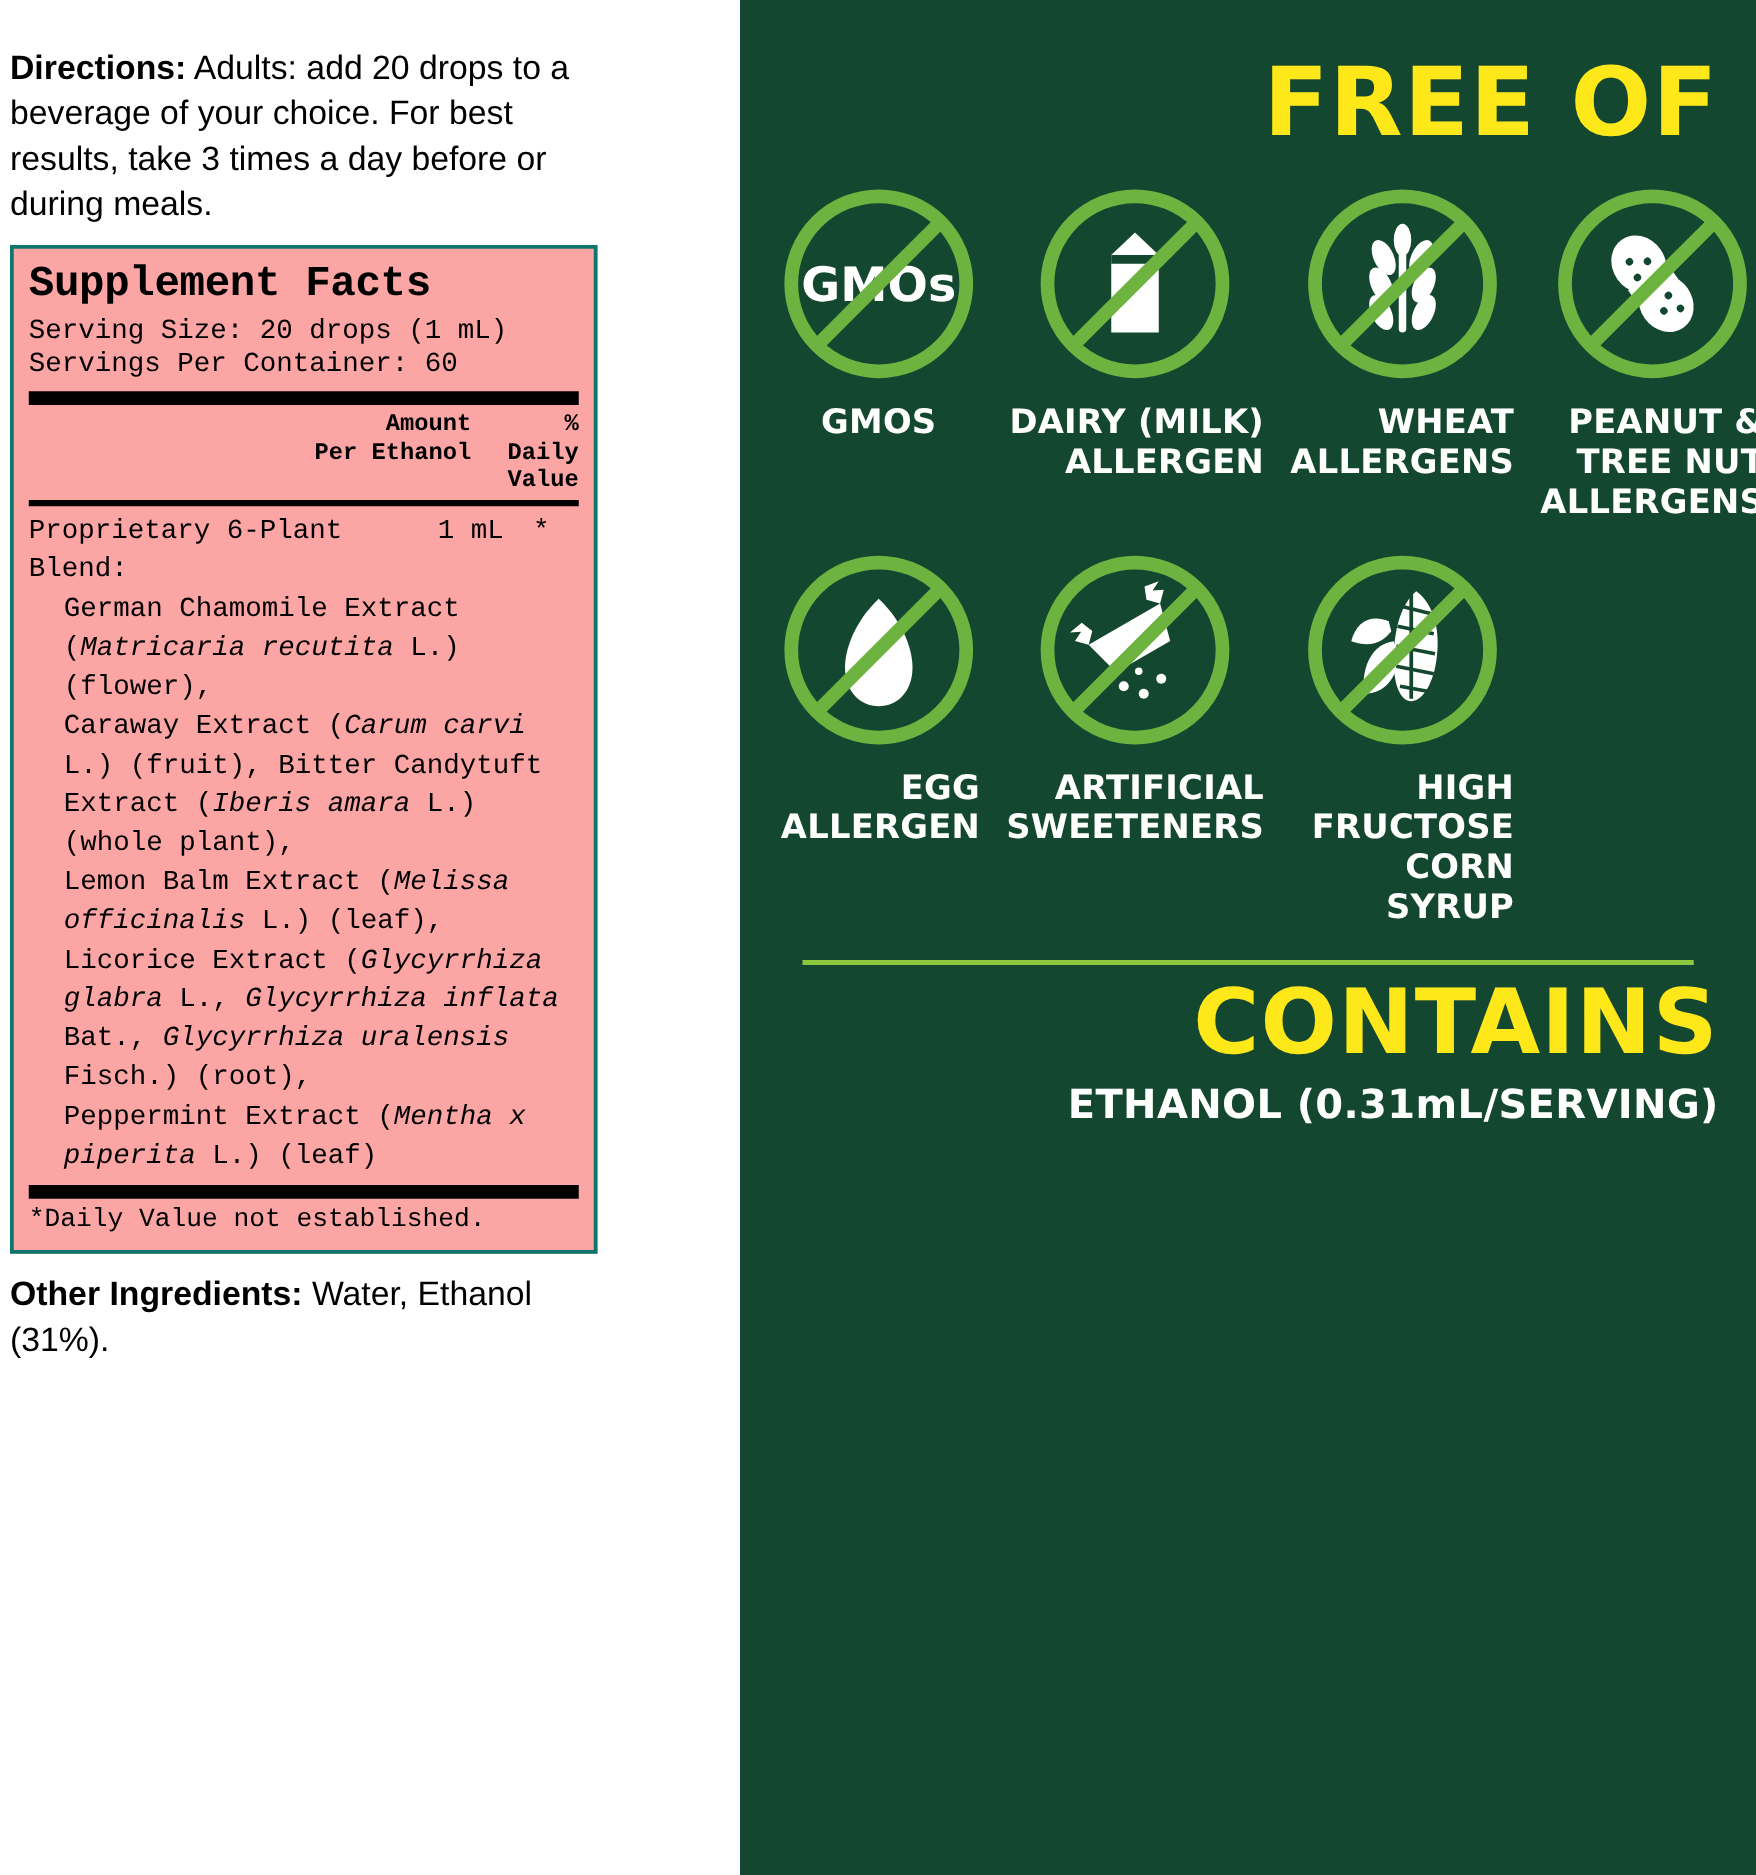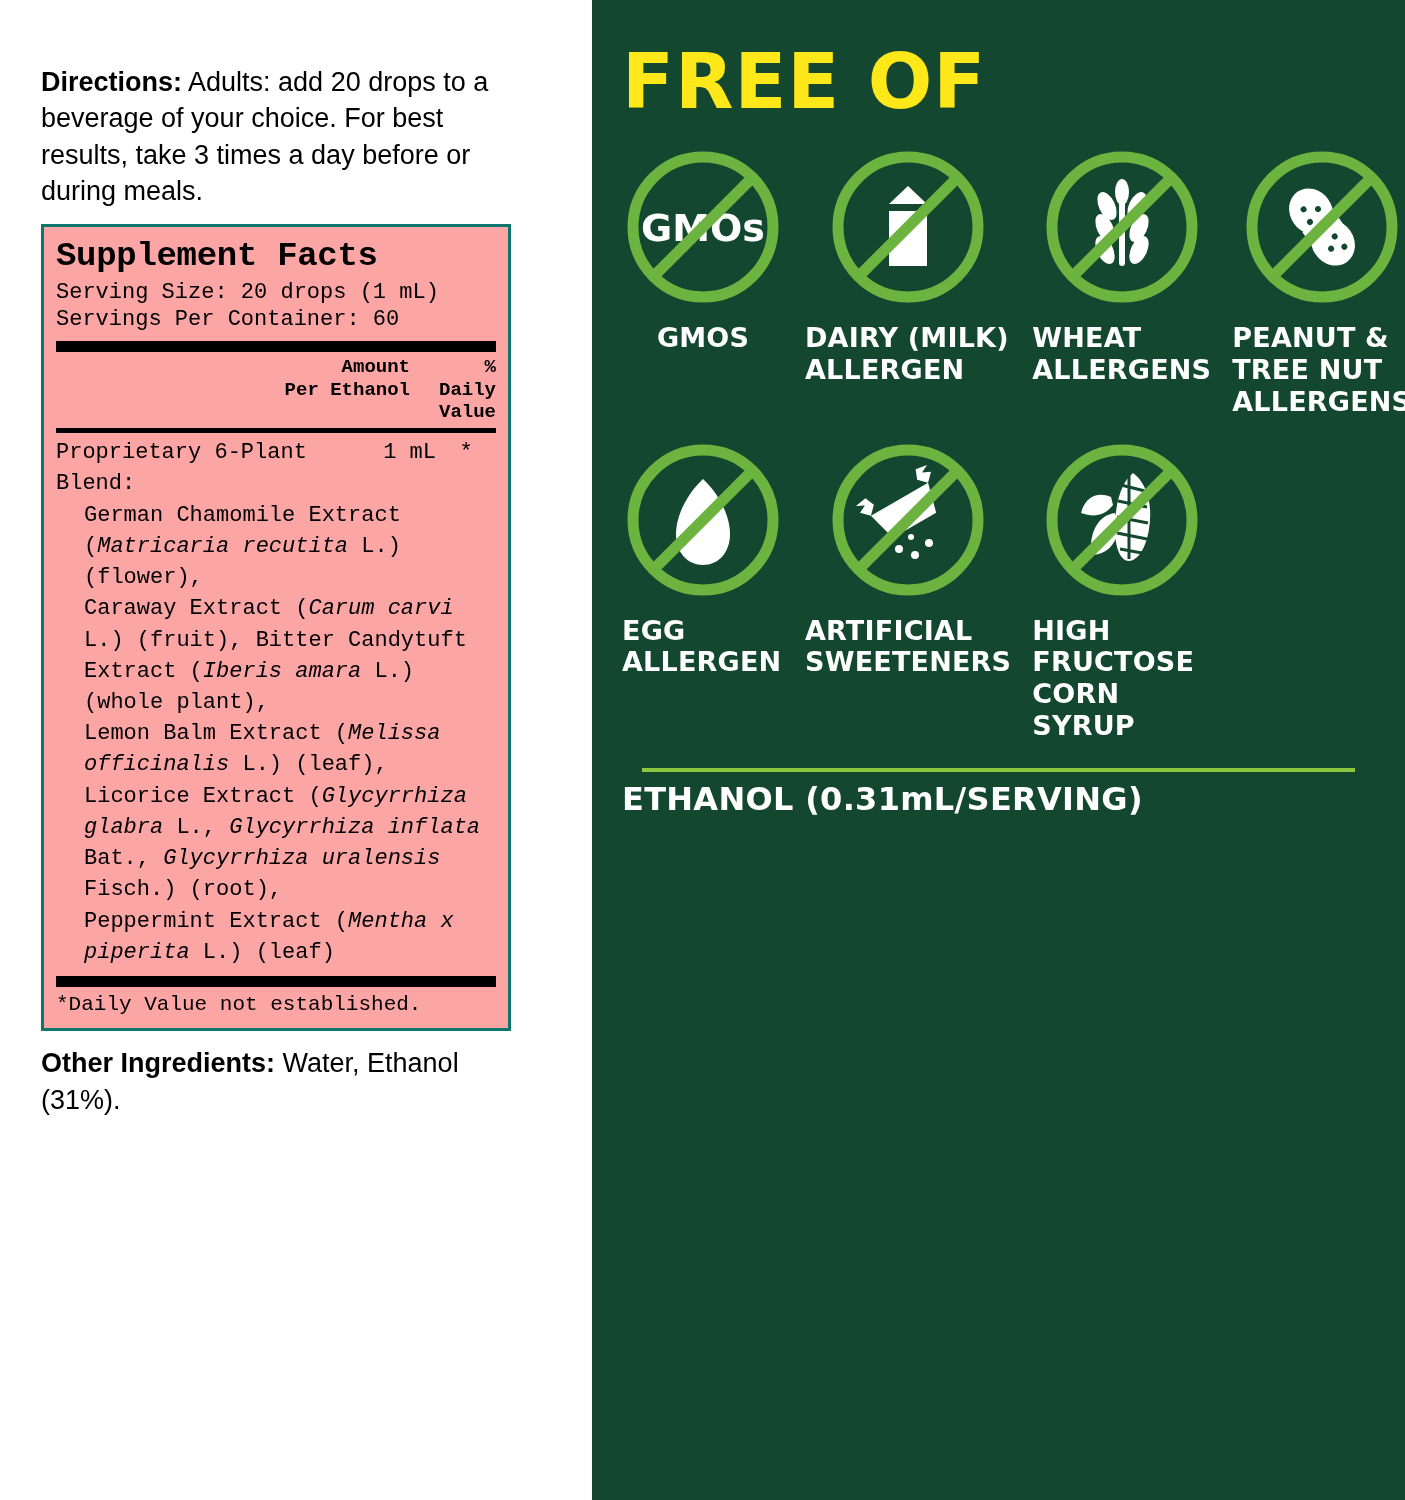"Directions: Adults: add 20 drops" .left { margin-left: 33px -> none; padding: 64px 0 0 8px -> 36px 0 0 8px }
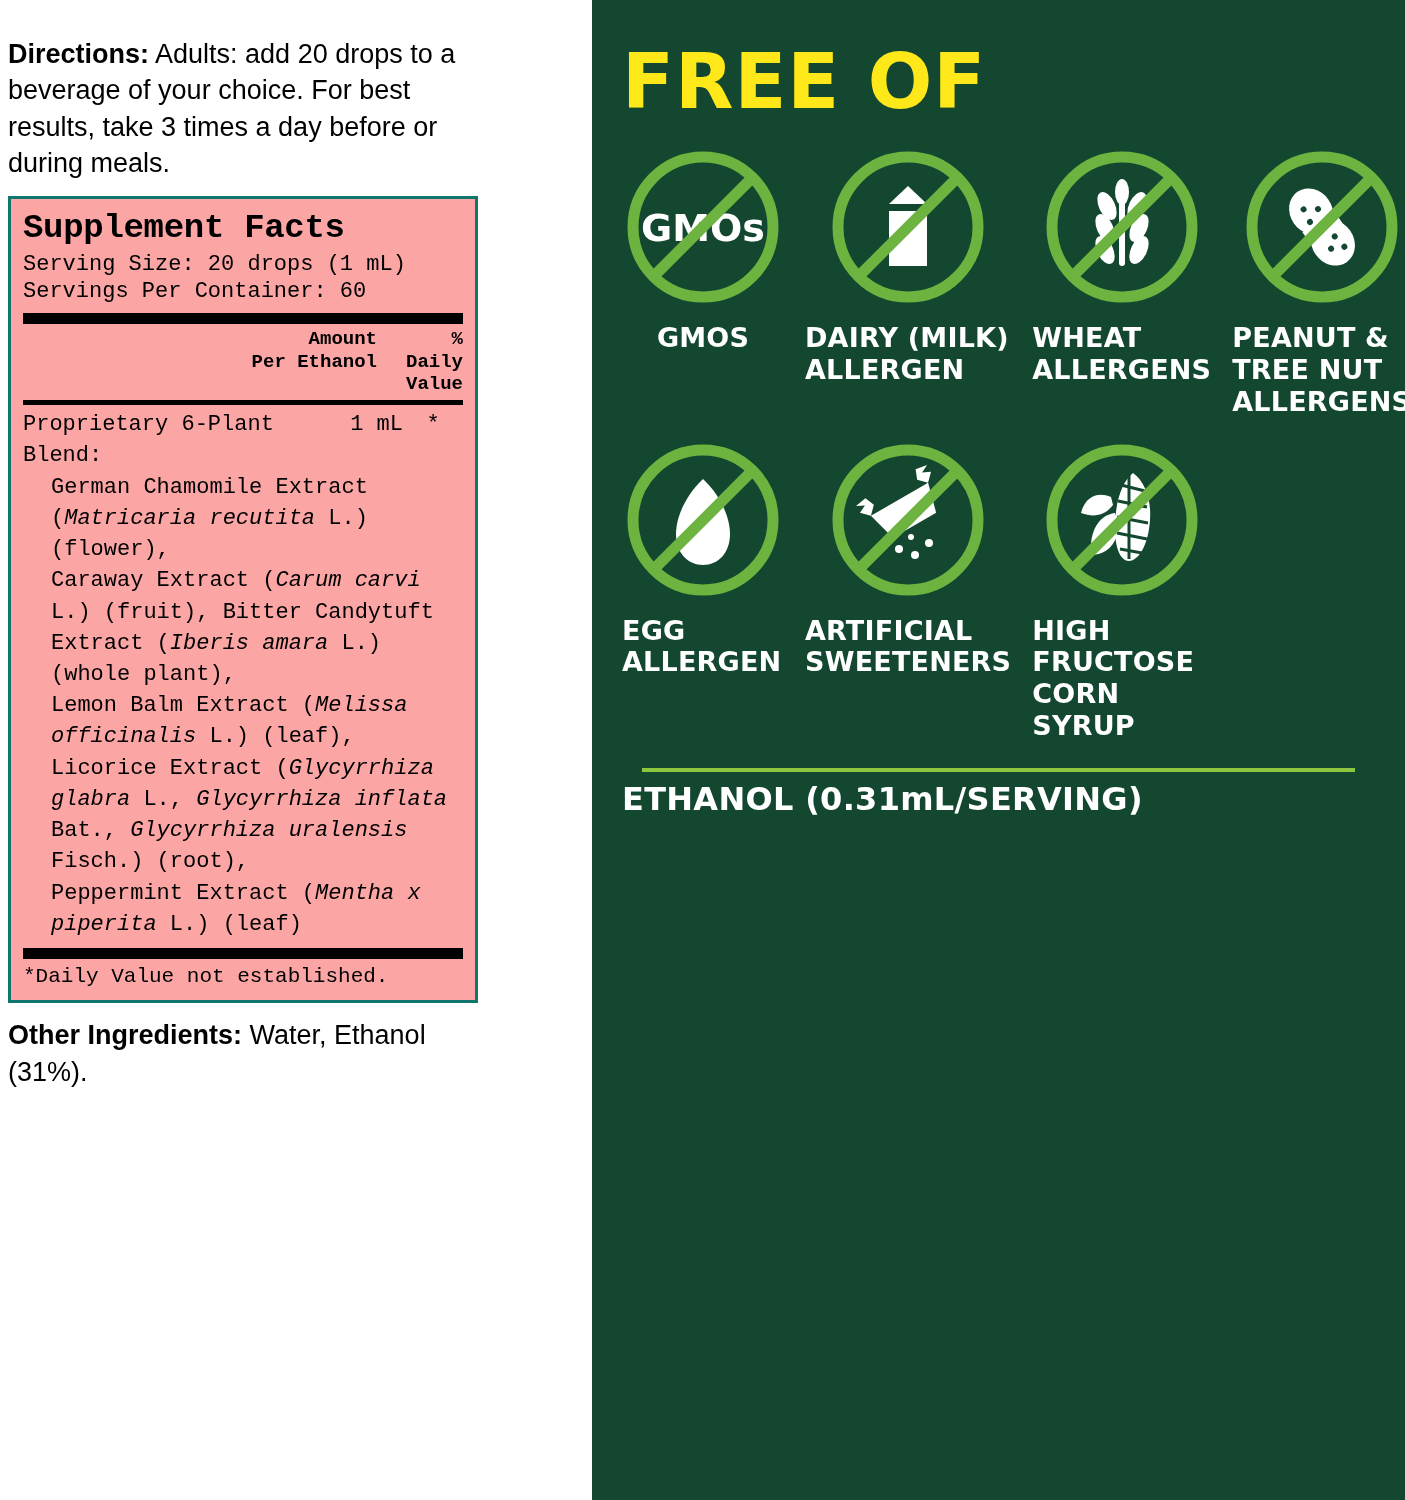"FREE OF" .right { text-align: left -> right }
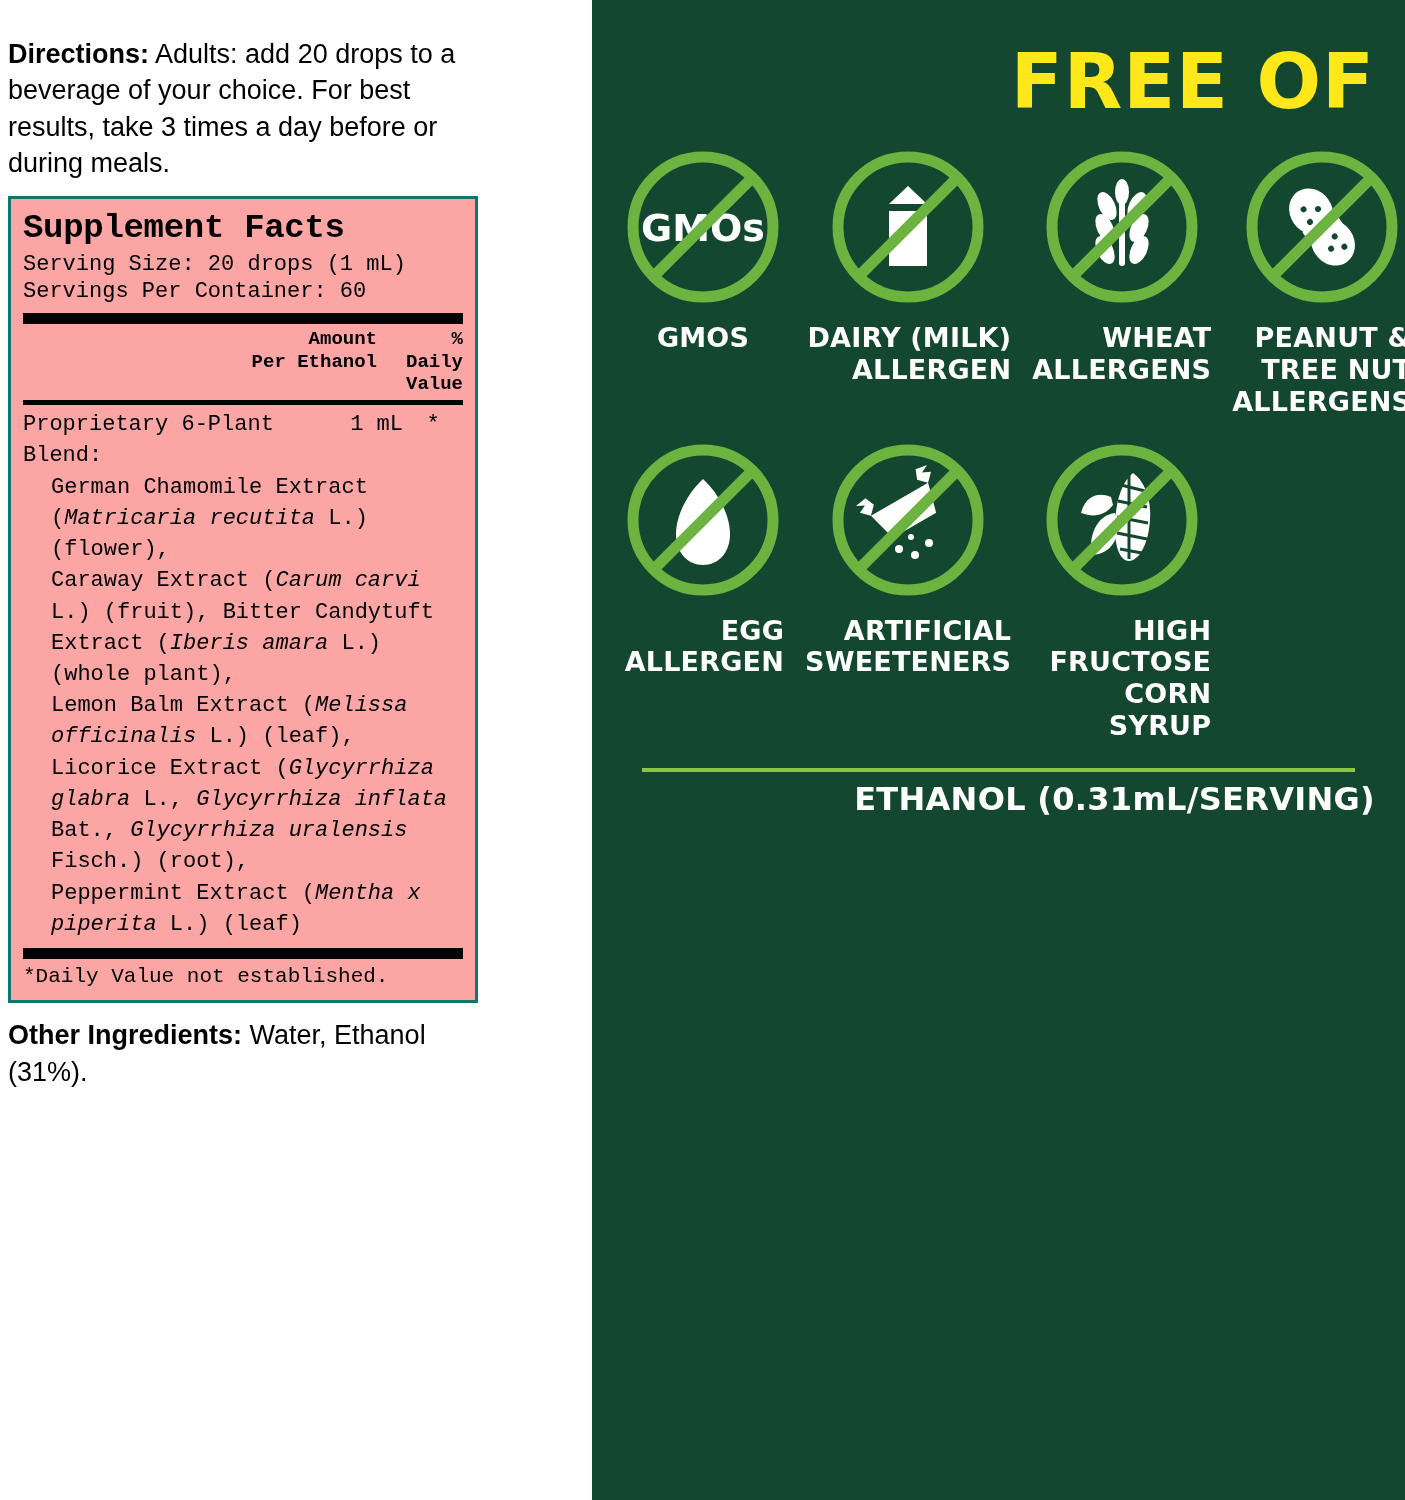"CONTAINS" div.contains { html: none -> <div>CONTAINS</div> }
